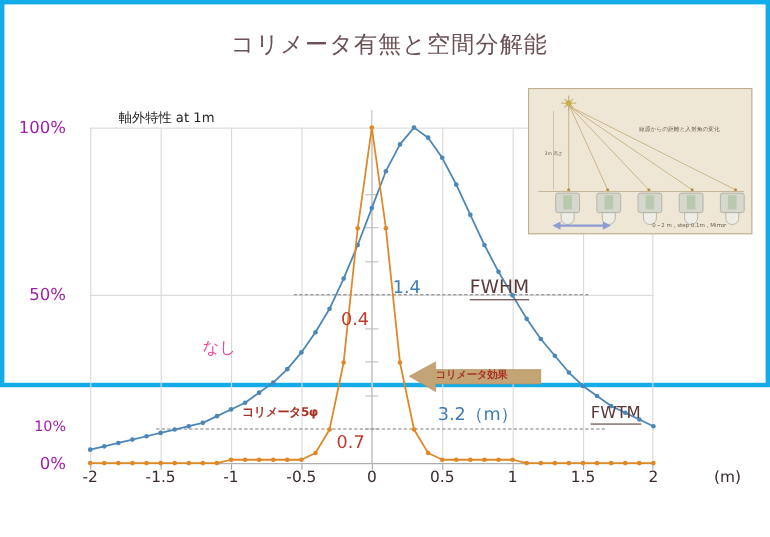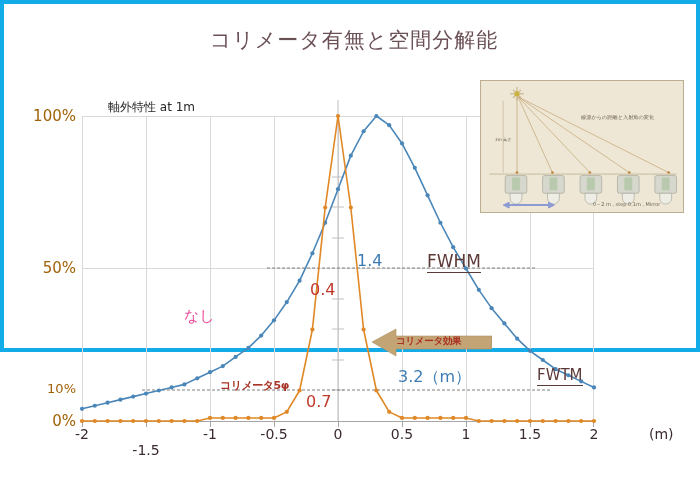"100%" .ylab { color: #a16207 -> #a21caf; right: 0 -> 16px }
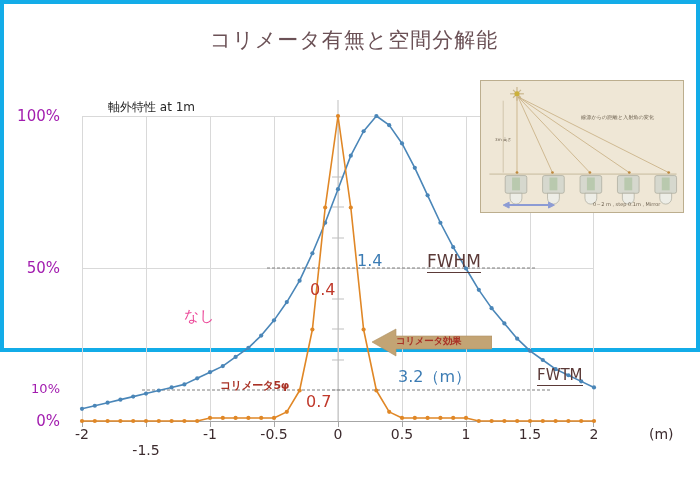"コリメータ5φ" #lbl-coll { top: 374px -> 363px }
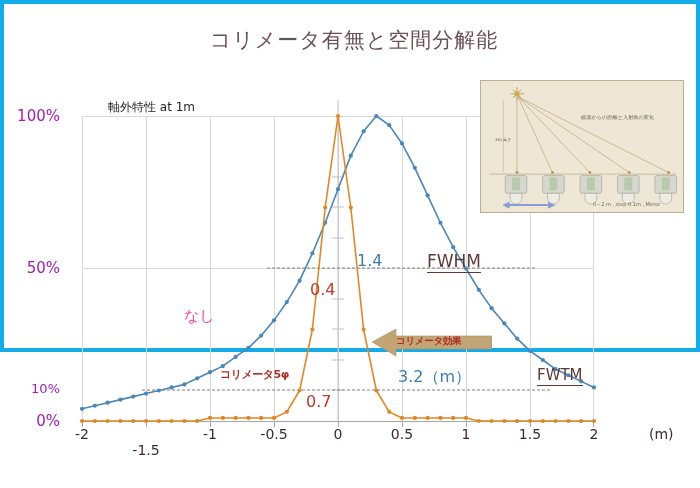"-1.5" div.xlab { margin-top: 16px -> none }
